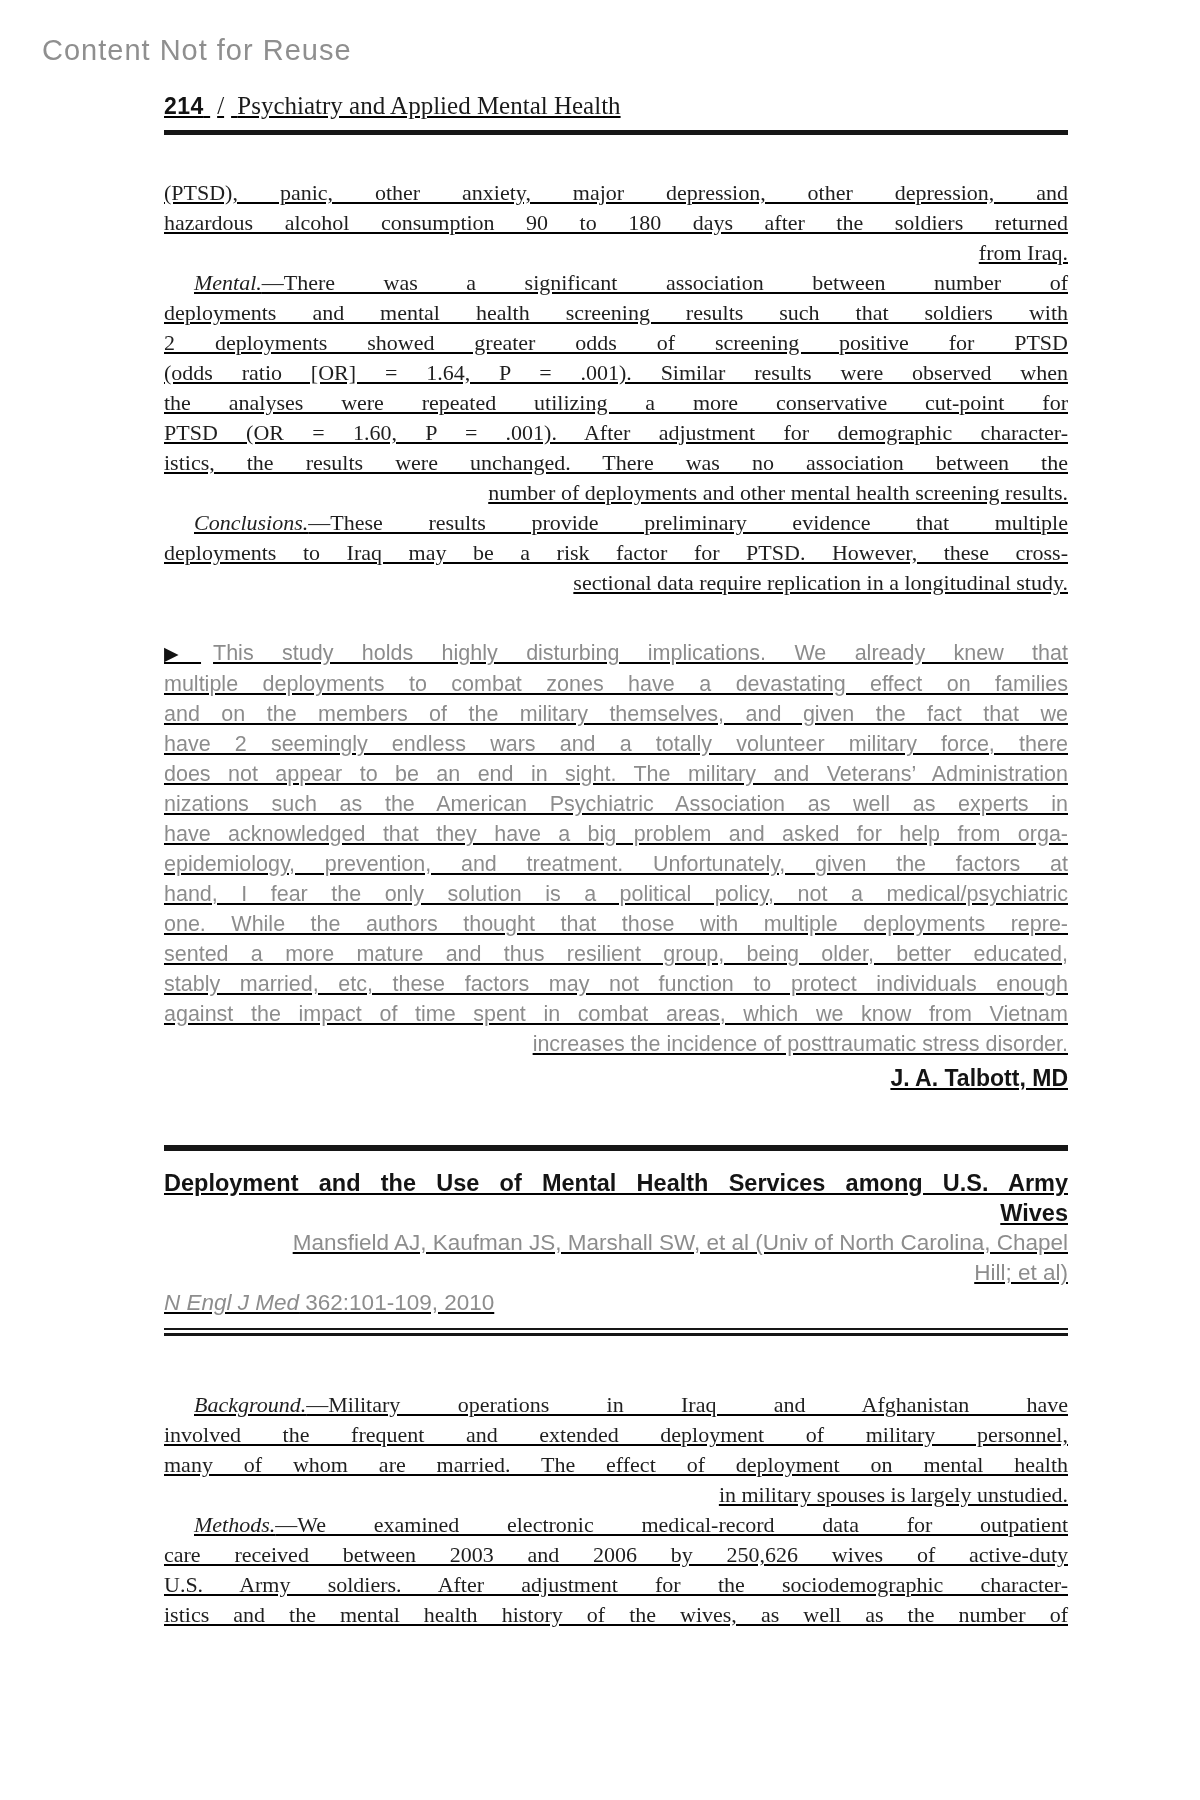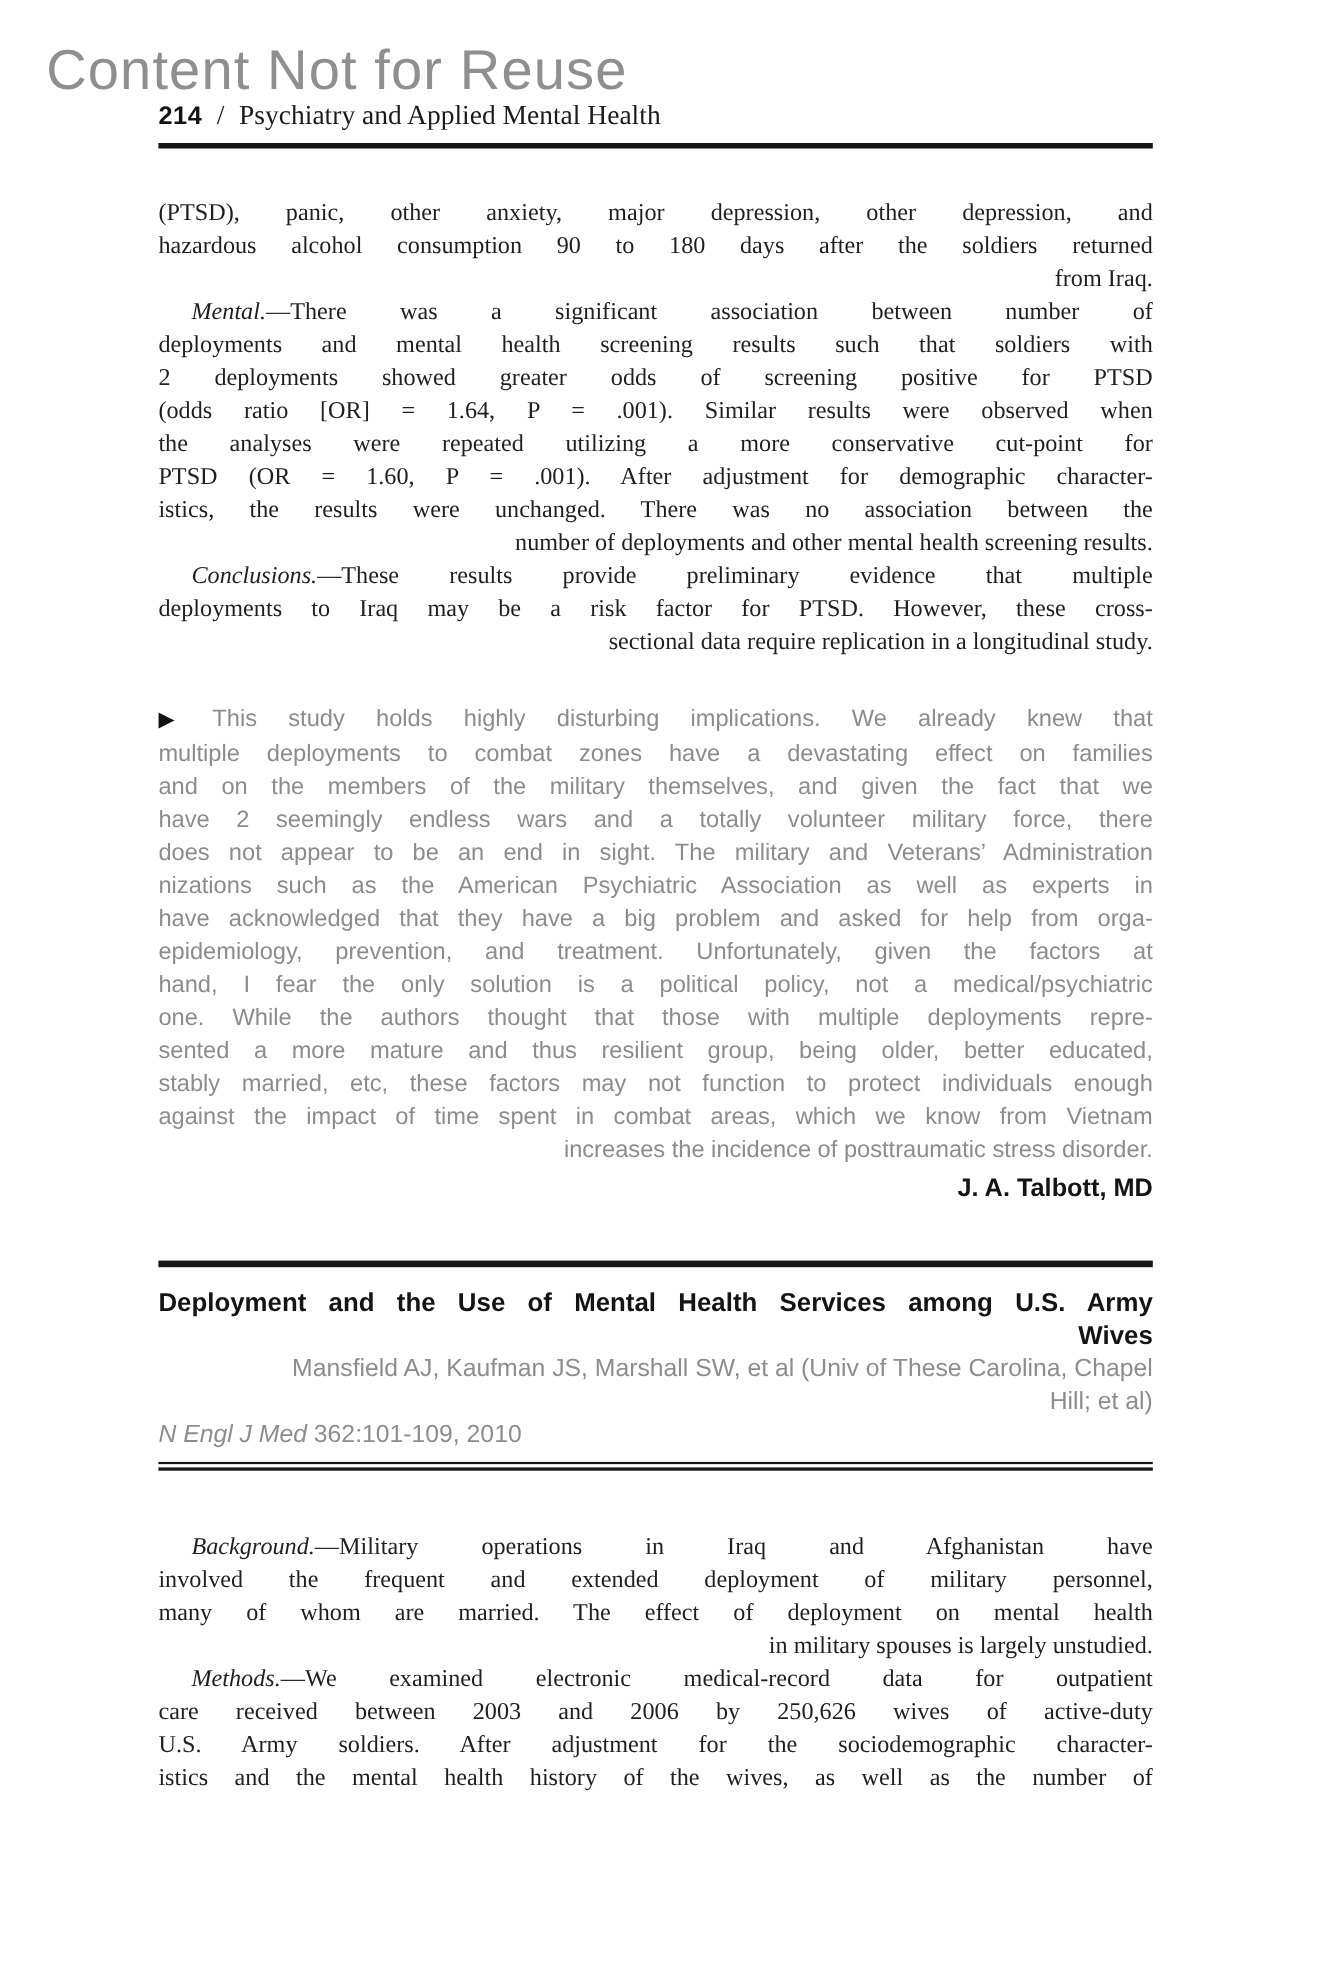"Content Not for Reuse" .watermark { font-size: 51px -> 29px }
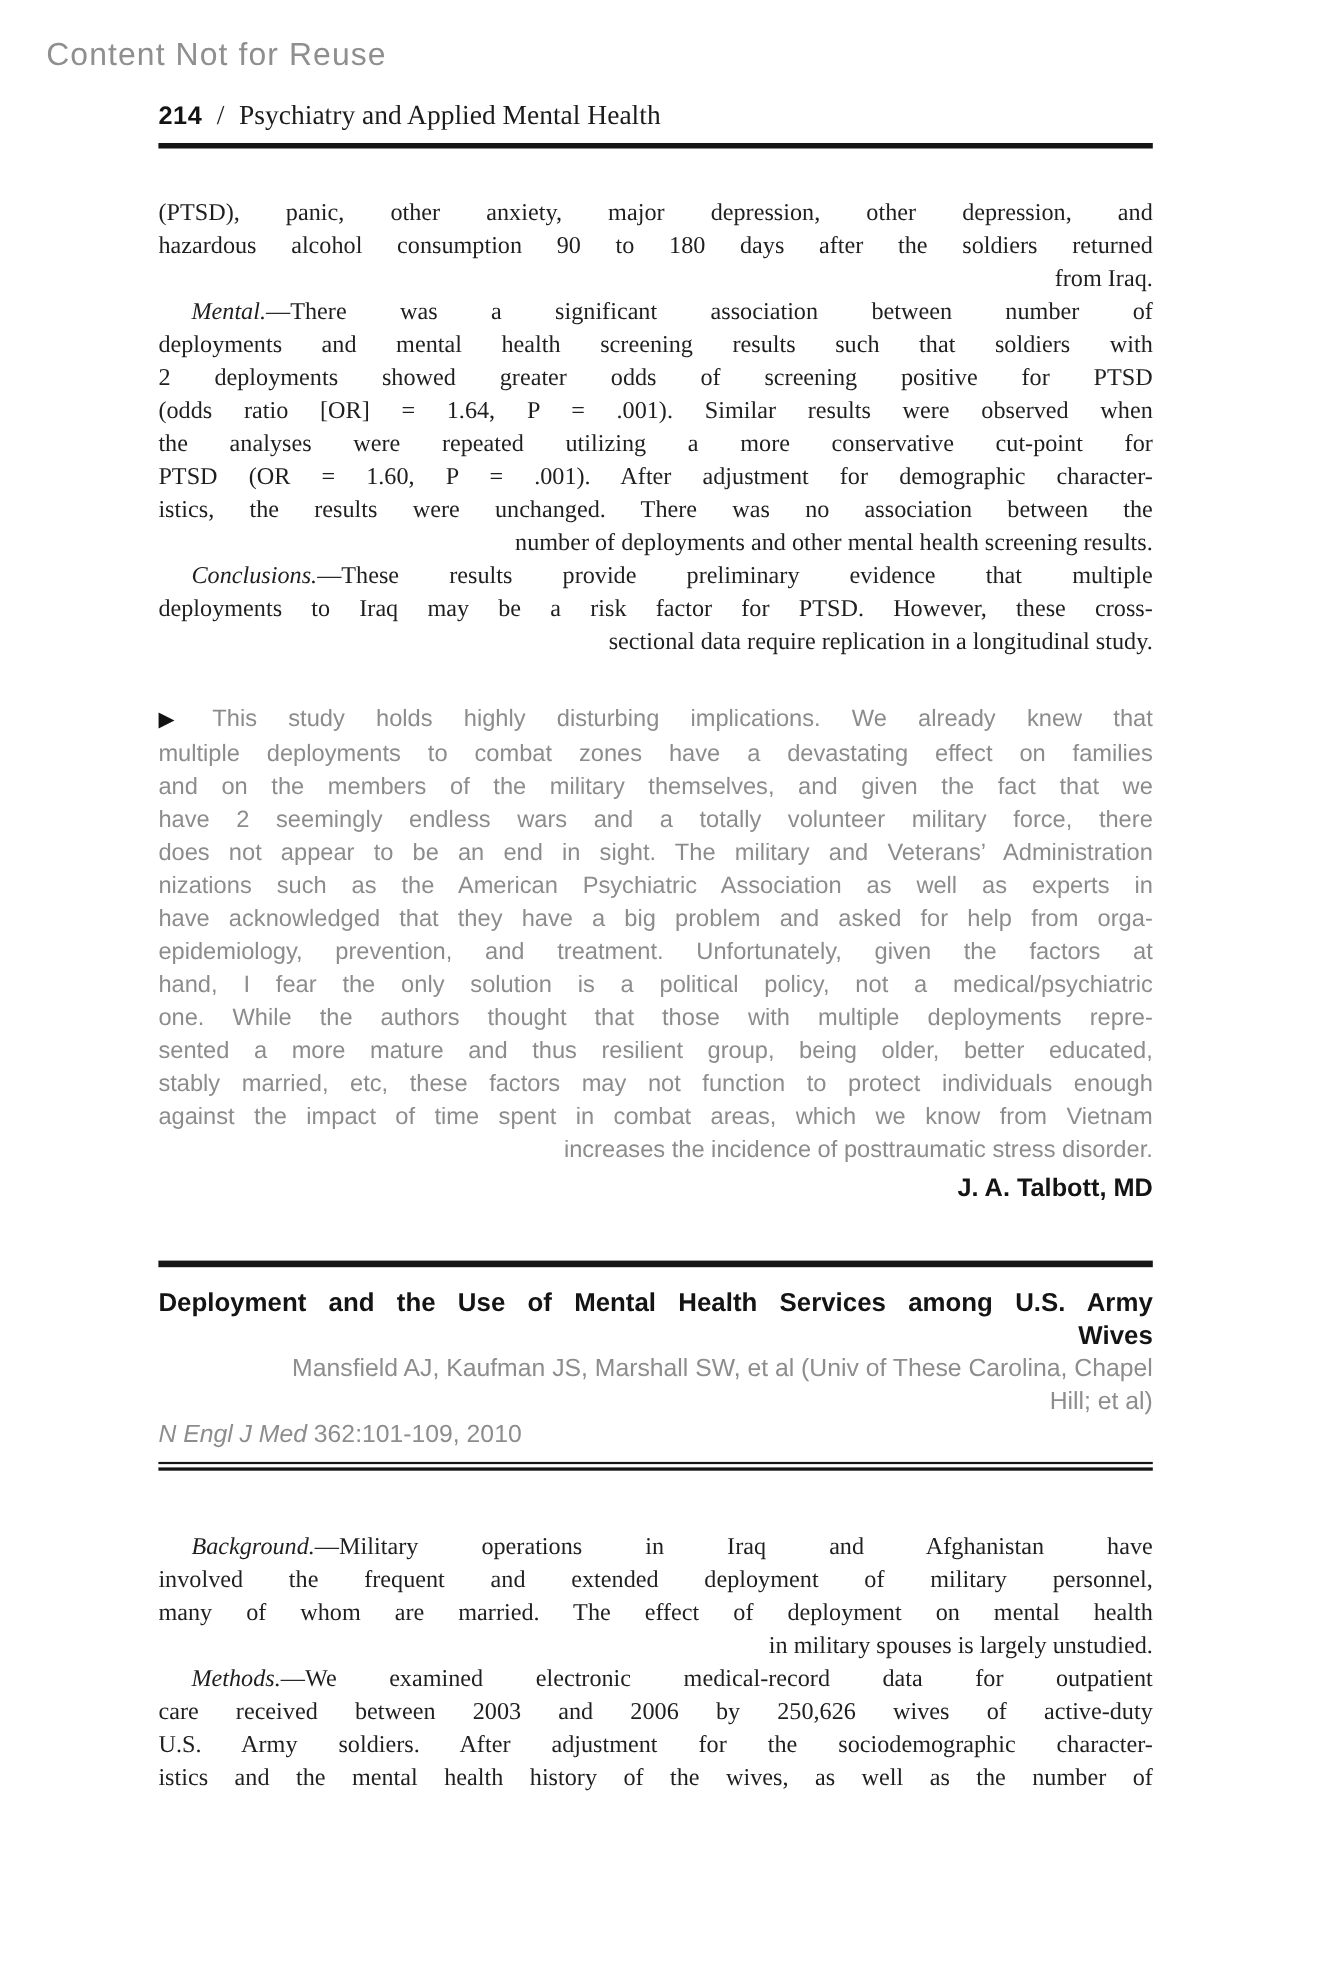"214 / Psychiatry and Applied" .content { left: 144px -> 164px; text-decoration: none -> underline }
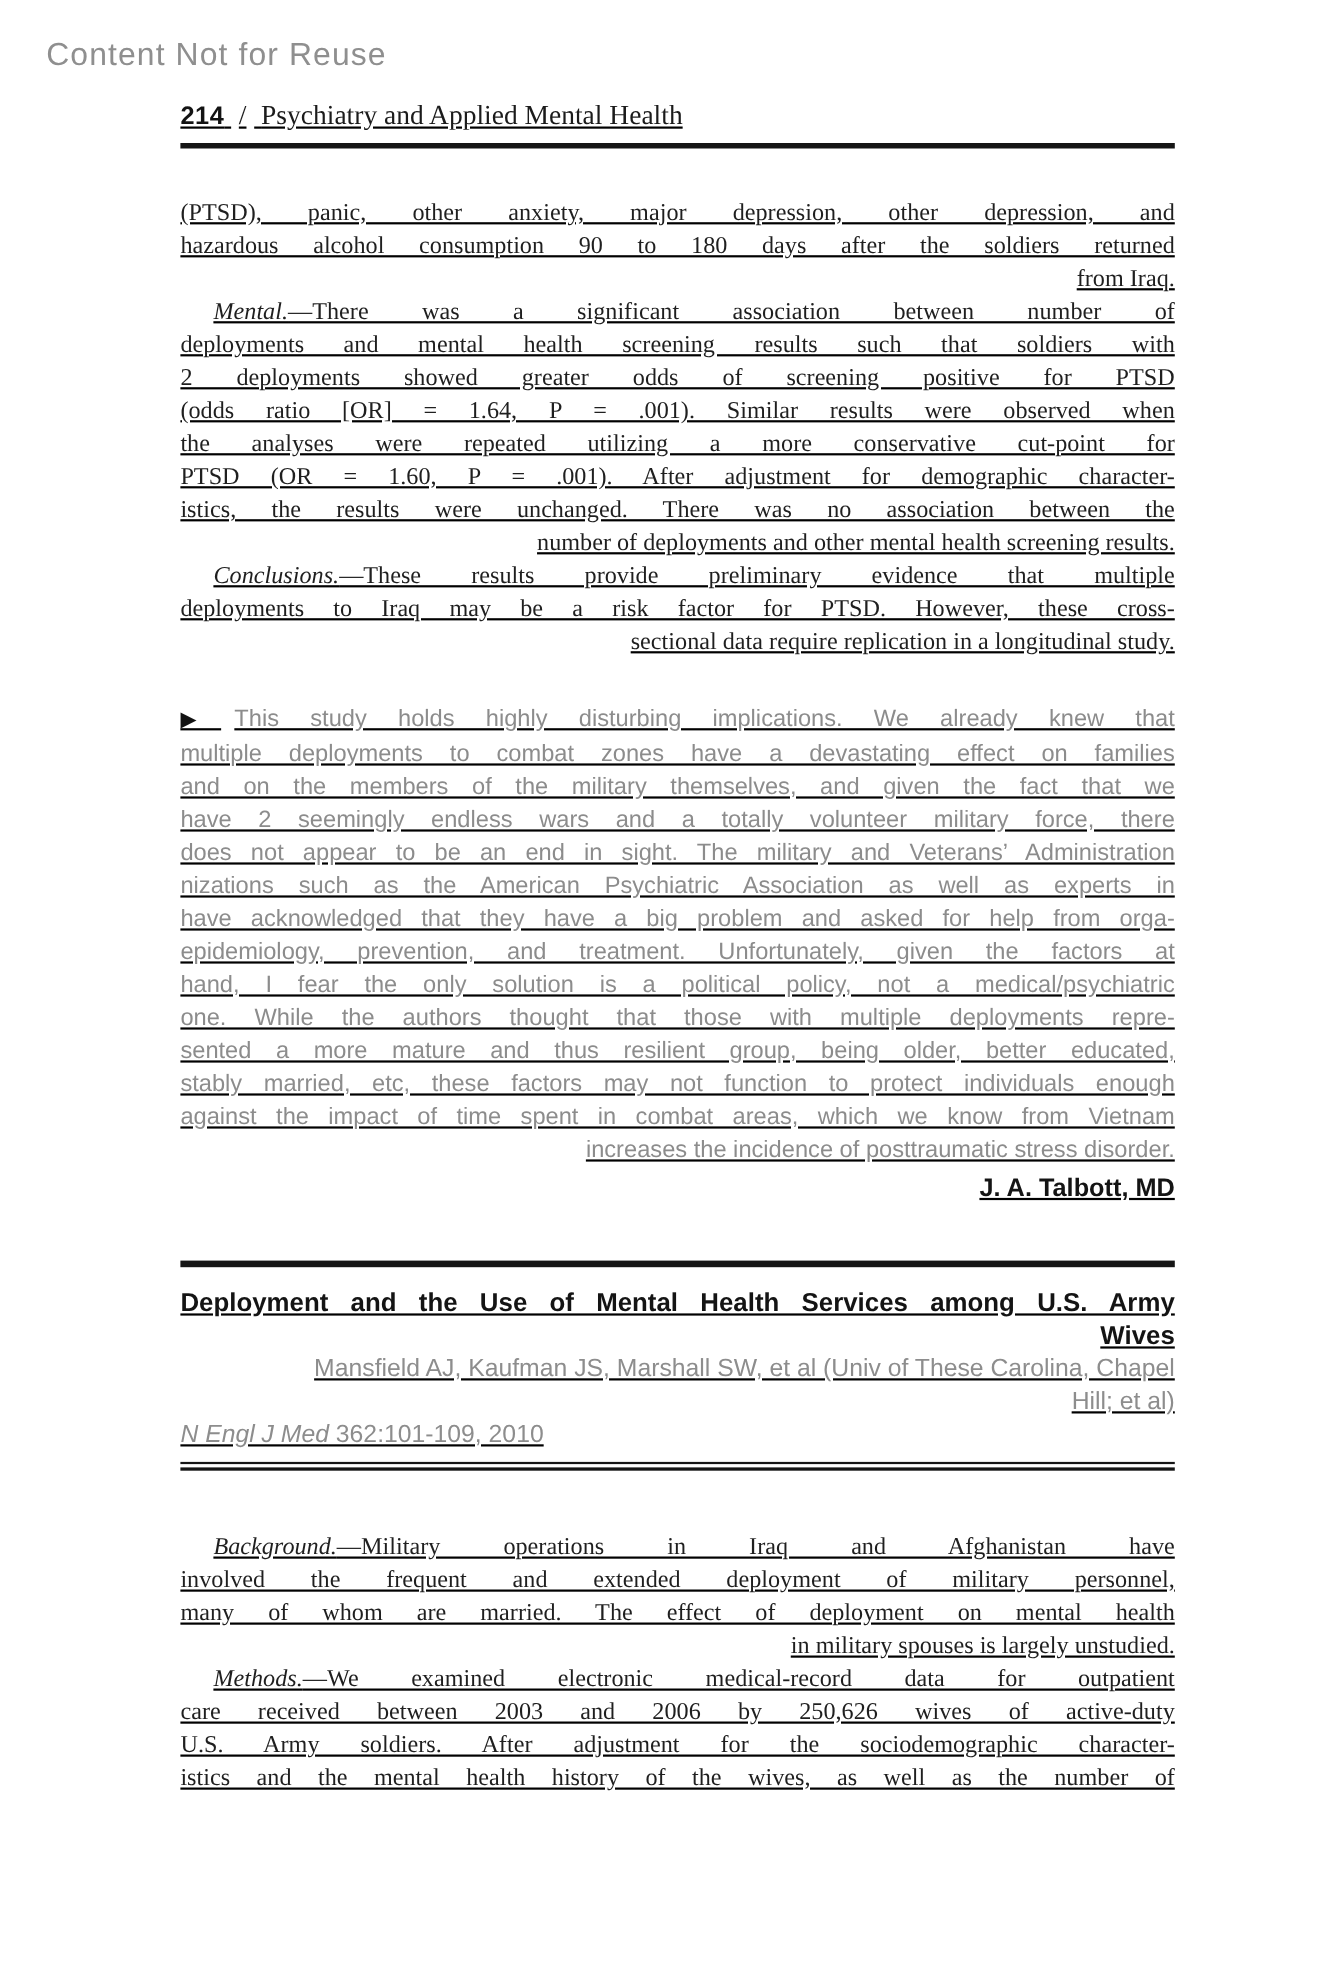"Mansfield AJ, Kaufman JS, Marshall" div.ll { text: These -> North }
